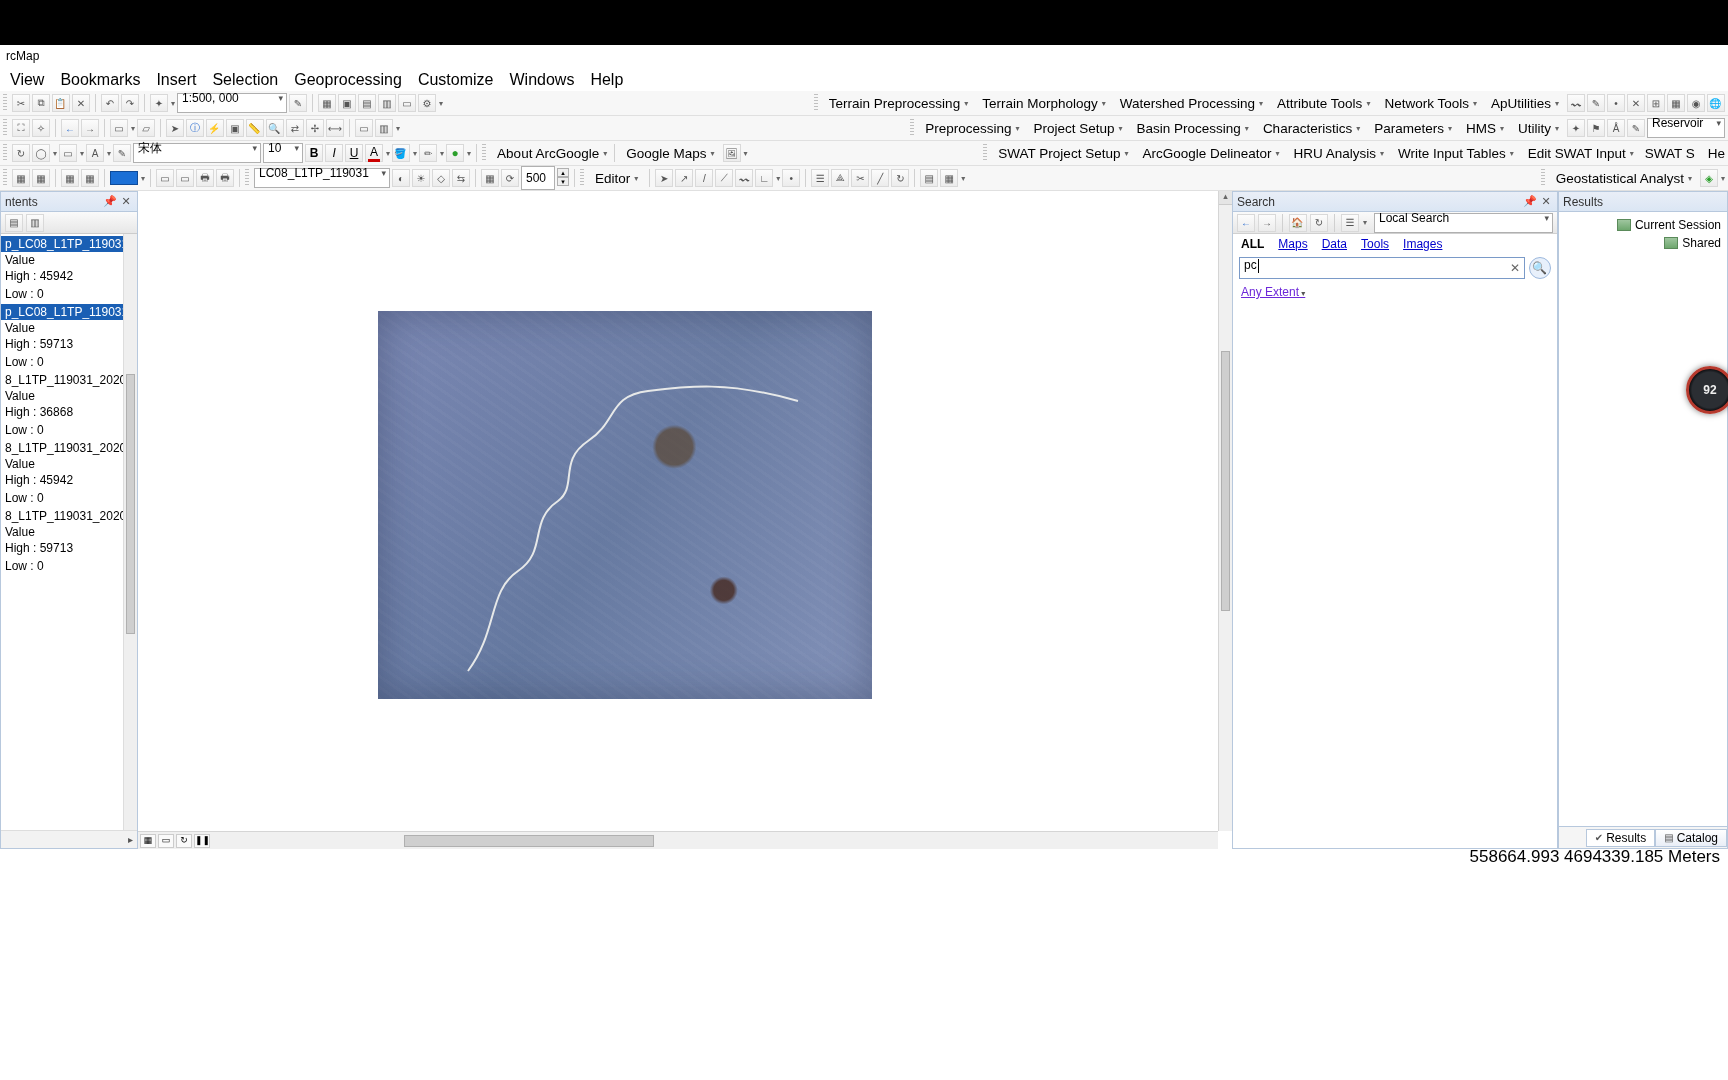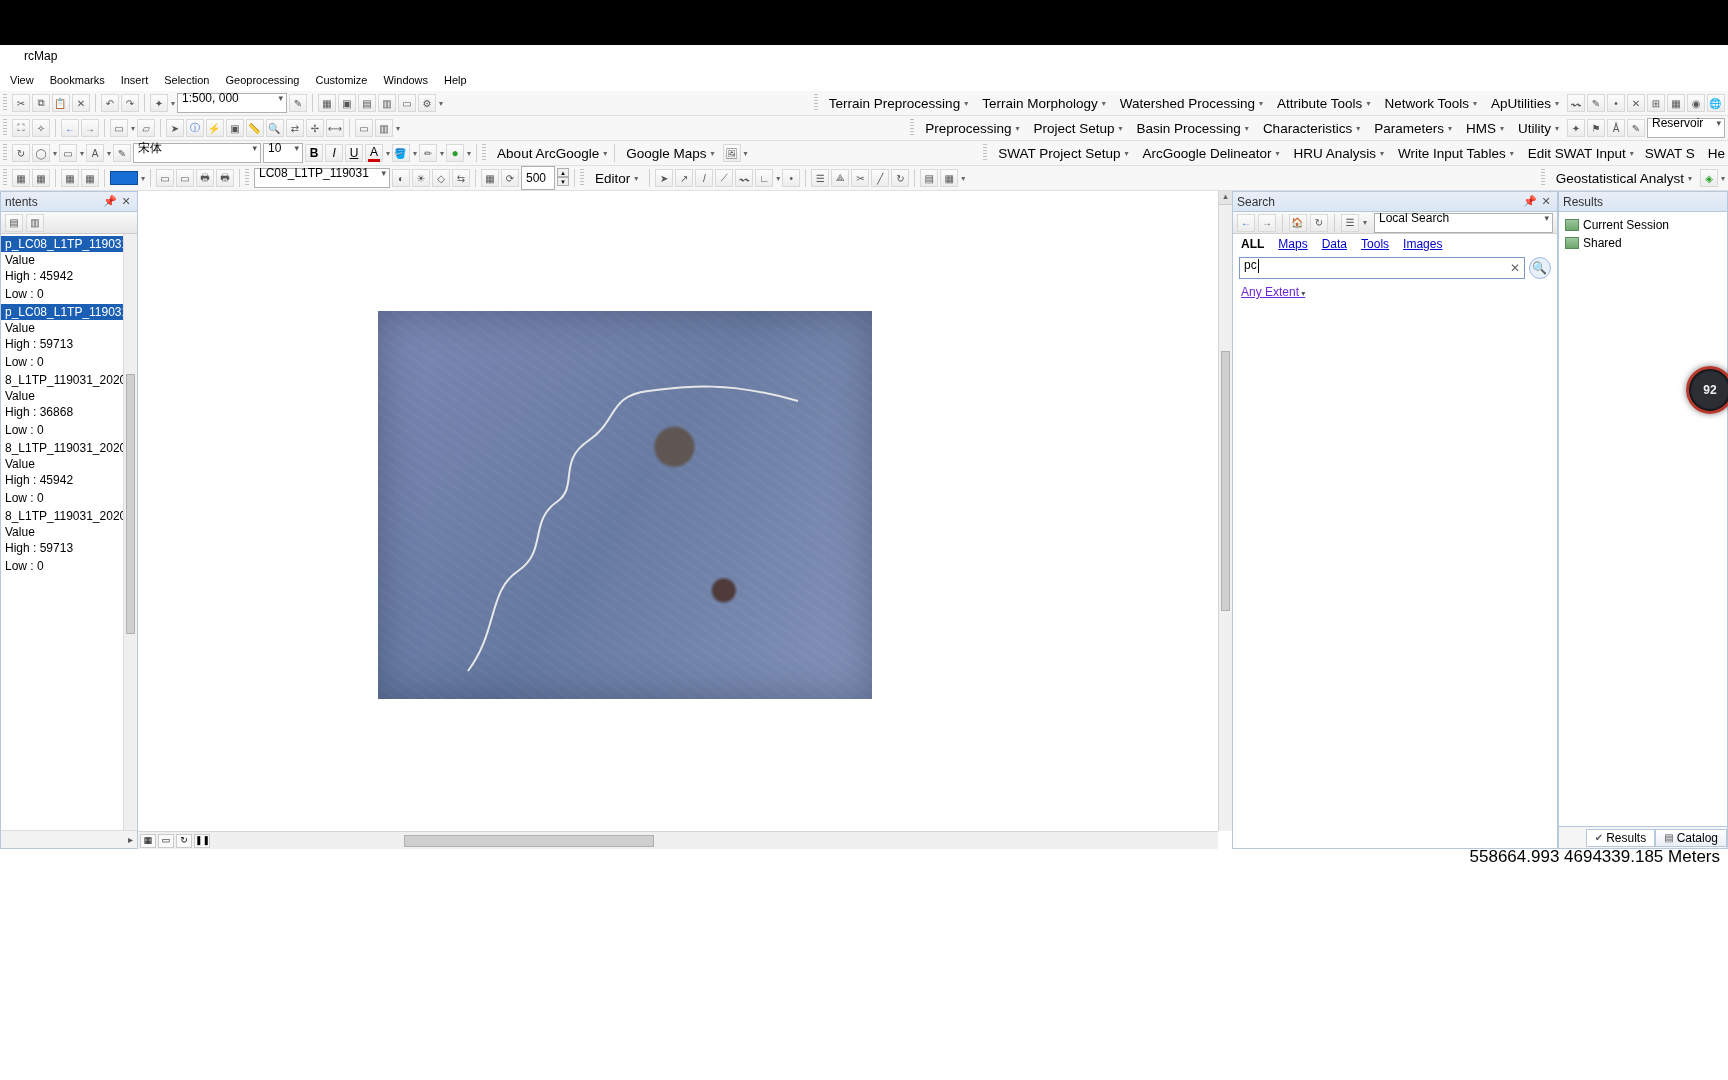"rcMap" .titlebar { padding: 3px 24px -> 3px 6px }
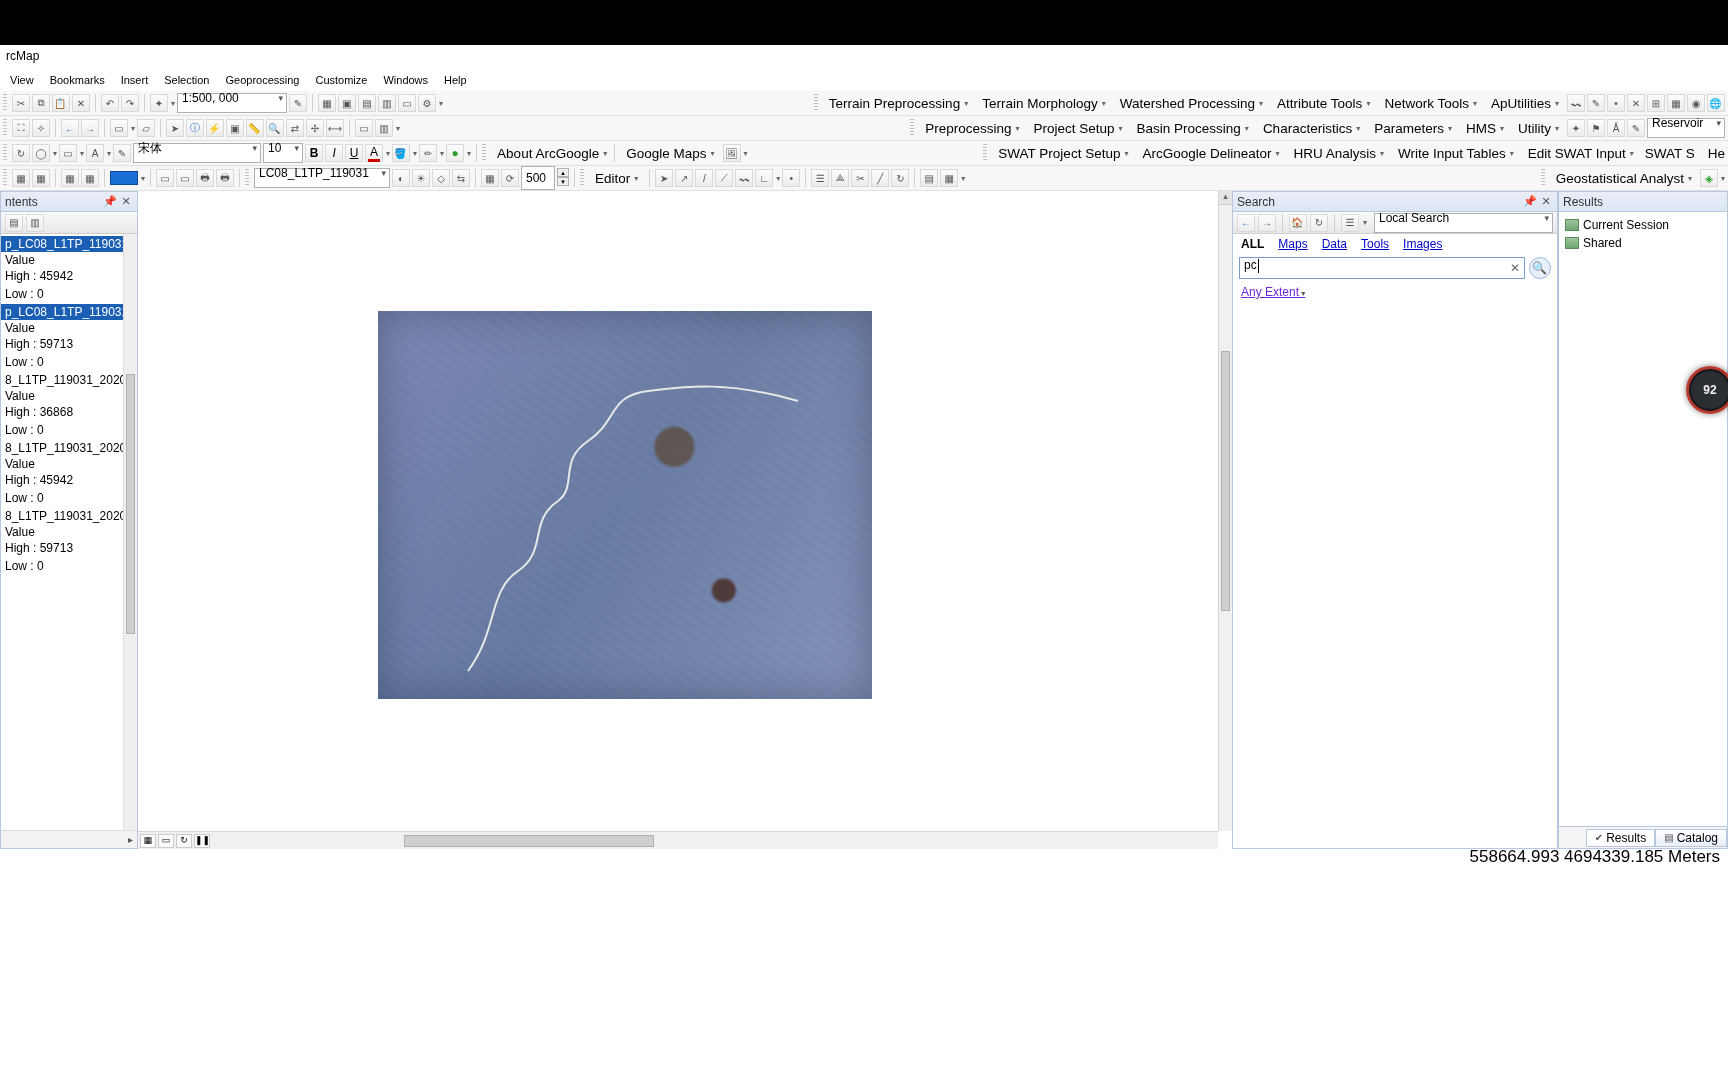"View" .menubar .mitem { font-size: 11px -> 16px }
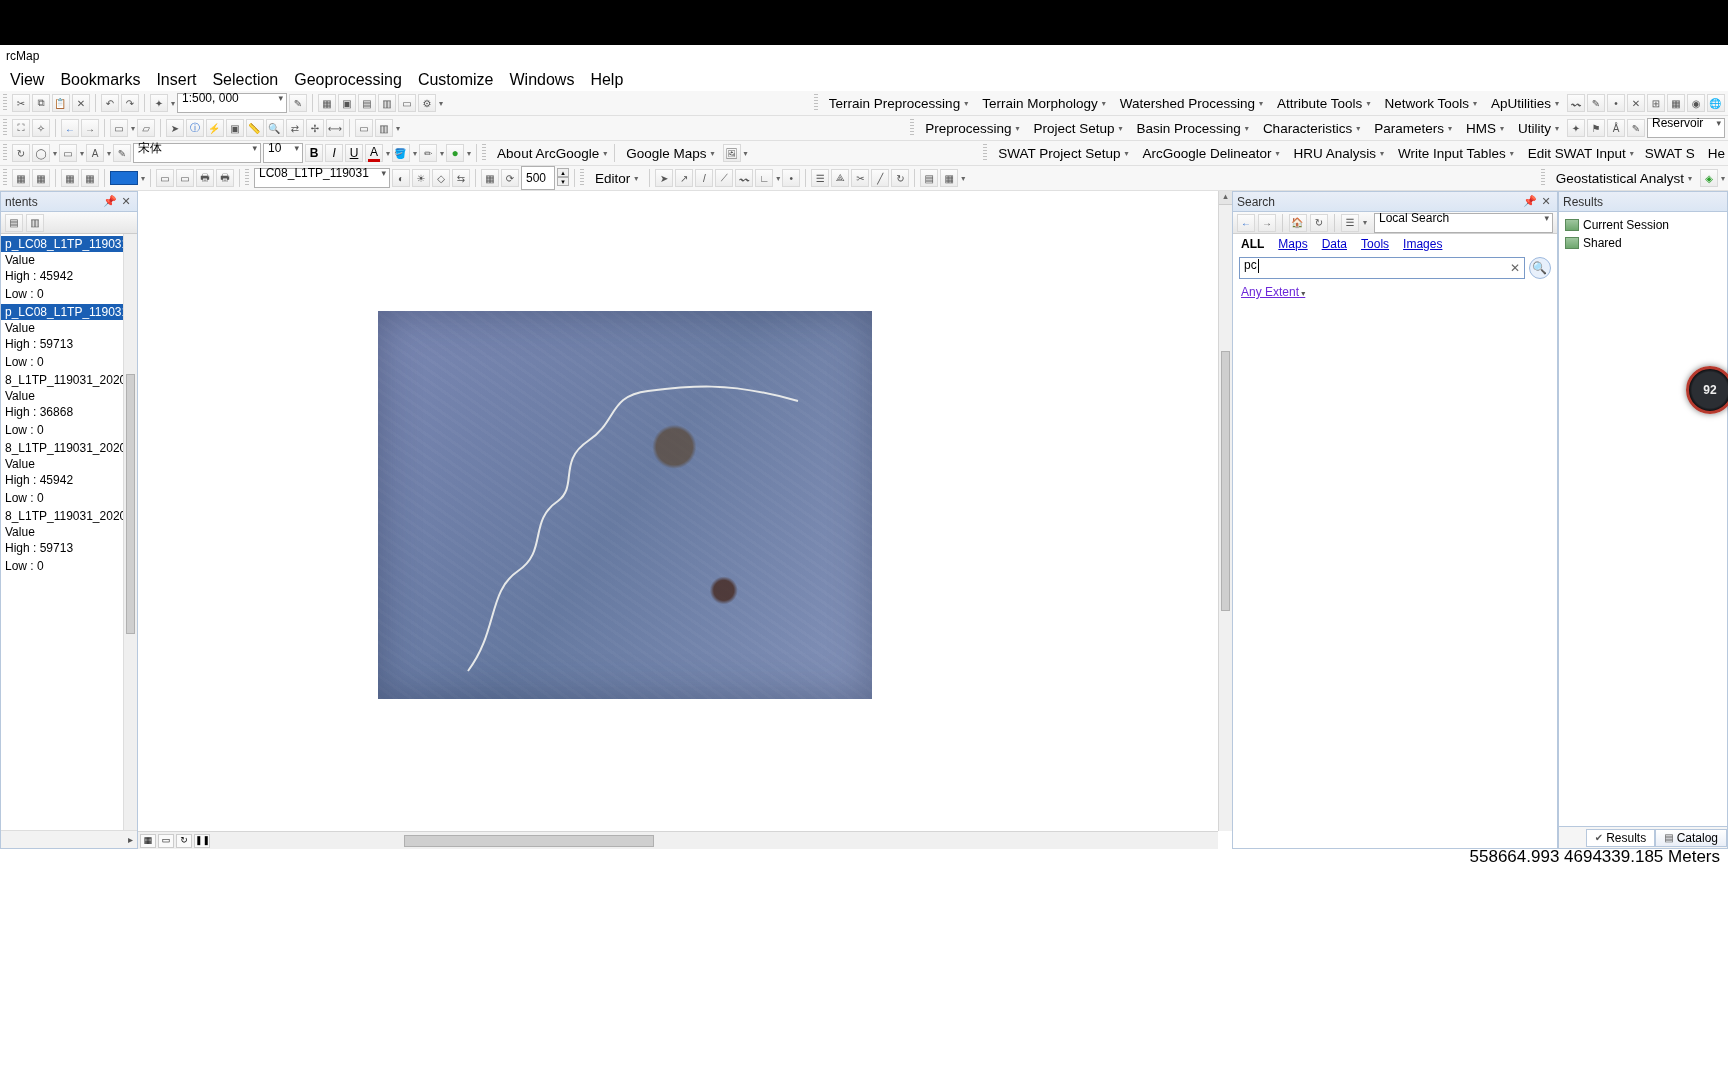"Current Session" .res-item { justify-content: none -> flex-end }
